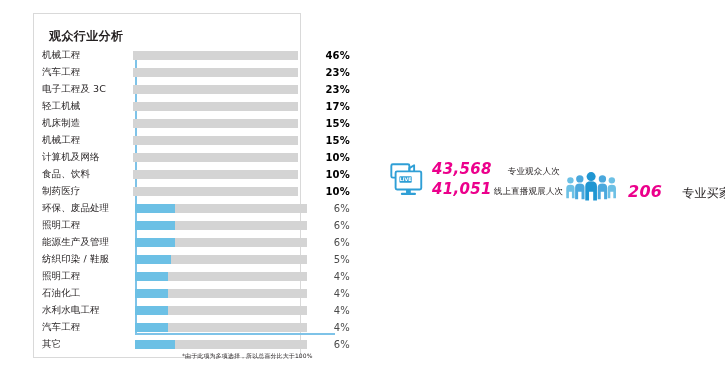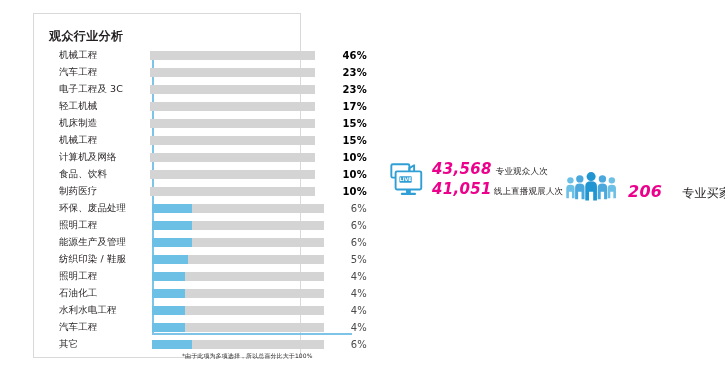"机械工程" .chart { left: 23px -> 6px }
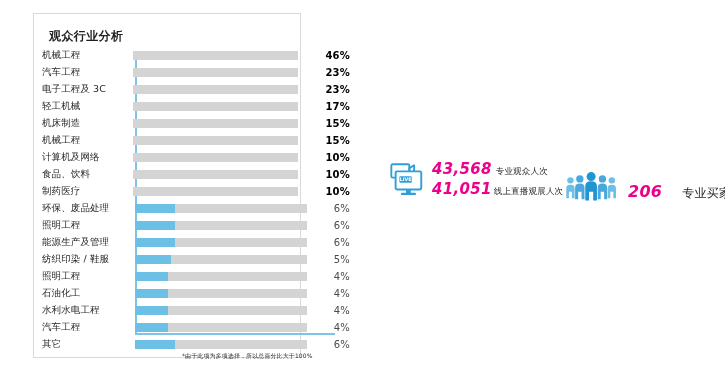"专业观众人次" .stat-caption { margin-left: 4px -> 16px }
